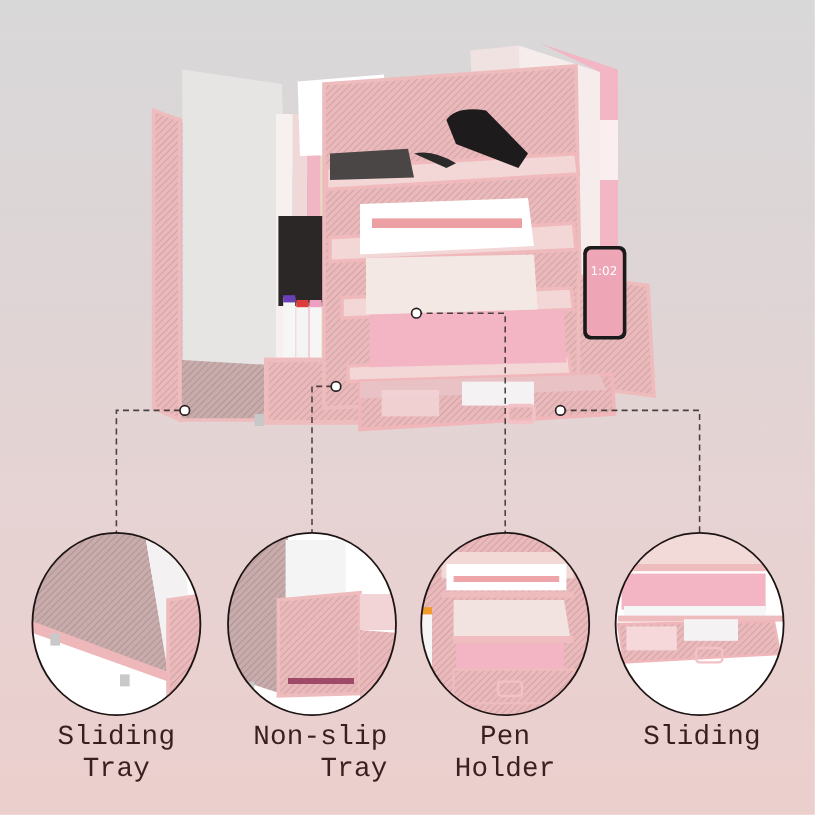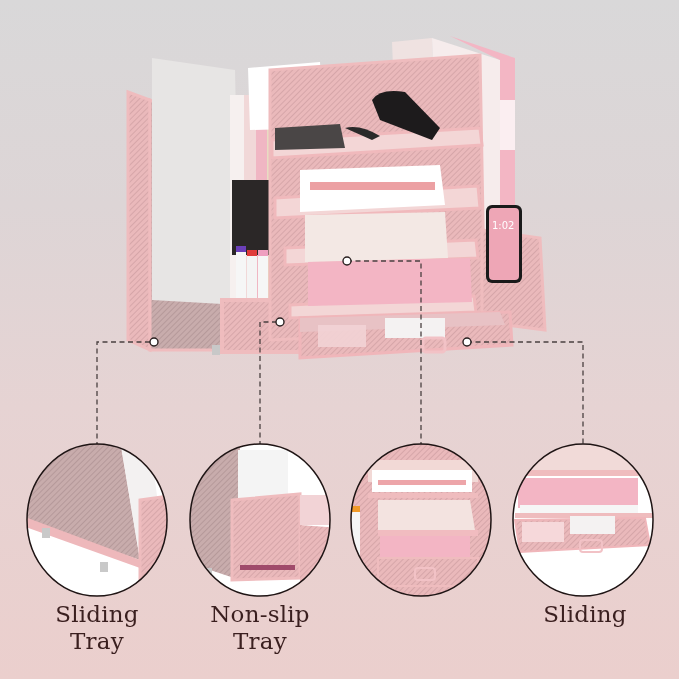"Sliding" .label { font-family: none -> Liberation Mono, monospace }
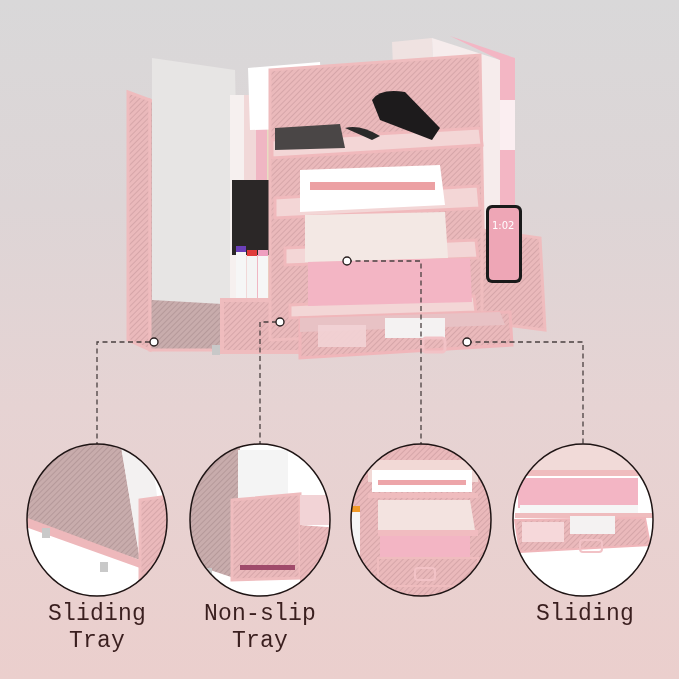"Non-slip" div.label { left: 185px -> 173px; text-align: none -> right }
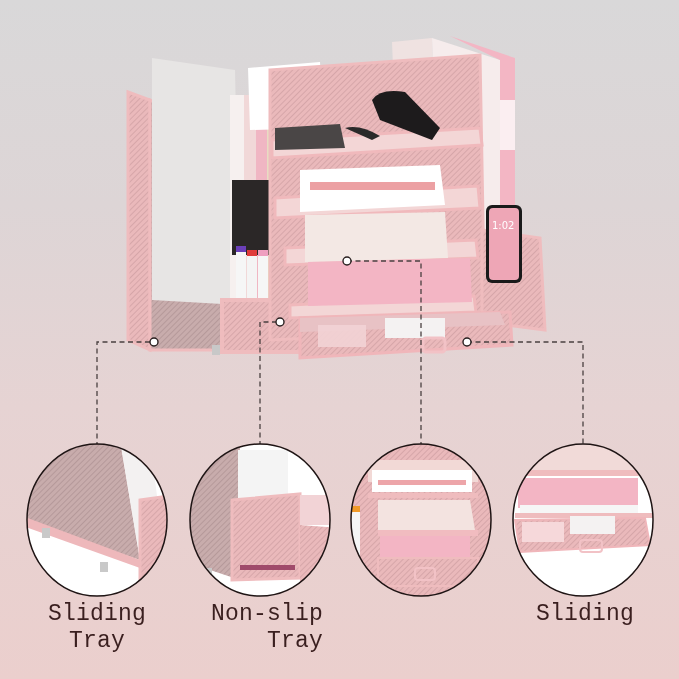"Pen" div.label { html: none -> <div> <span>Pen</span> <span>Holder</span> </div> }
